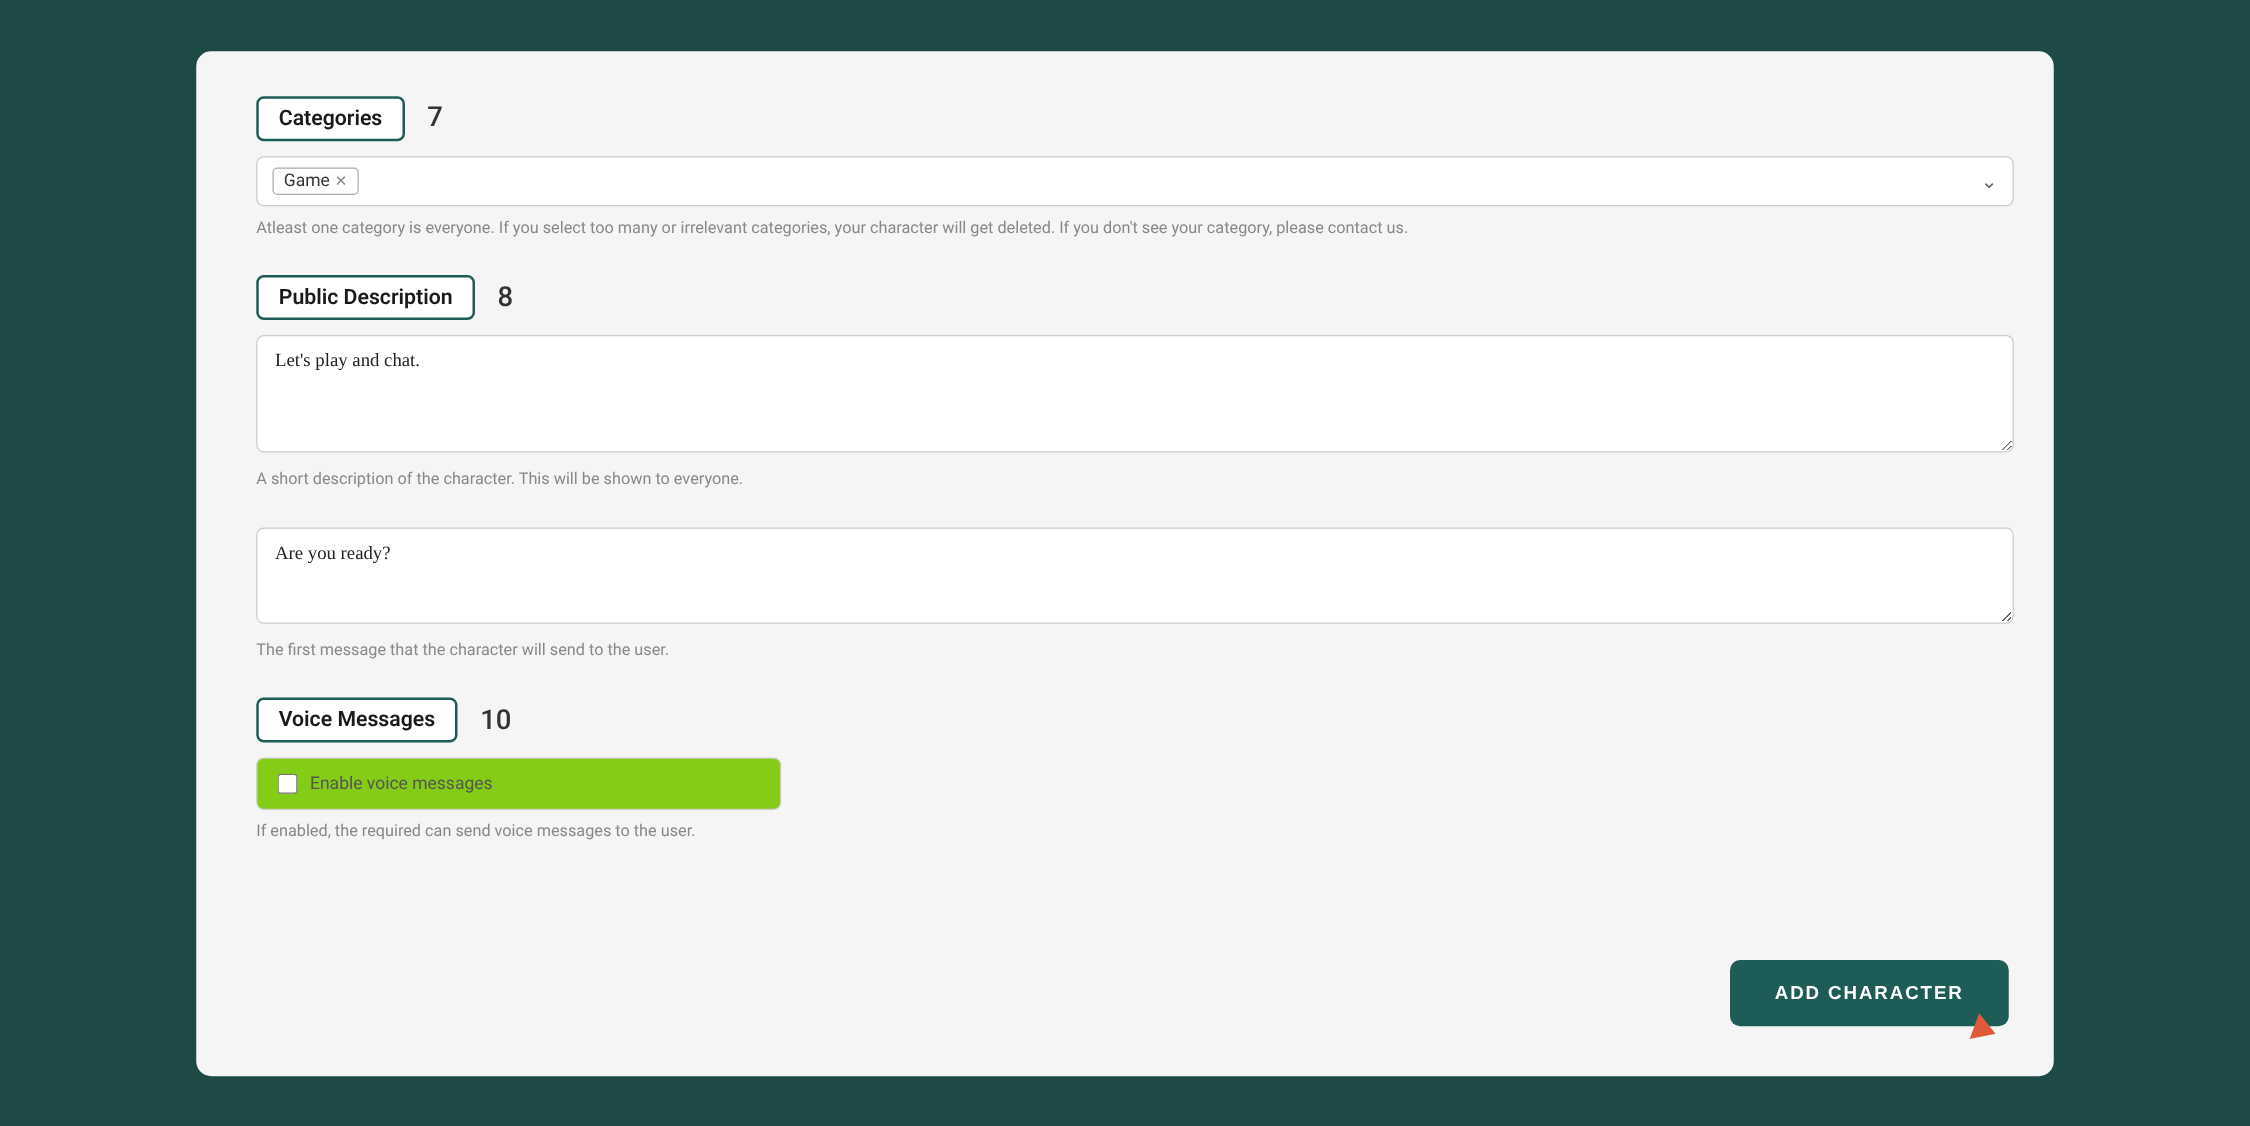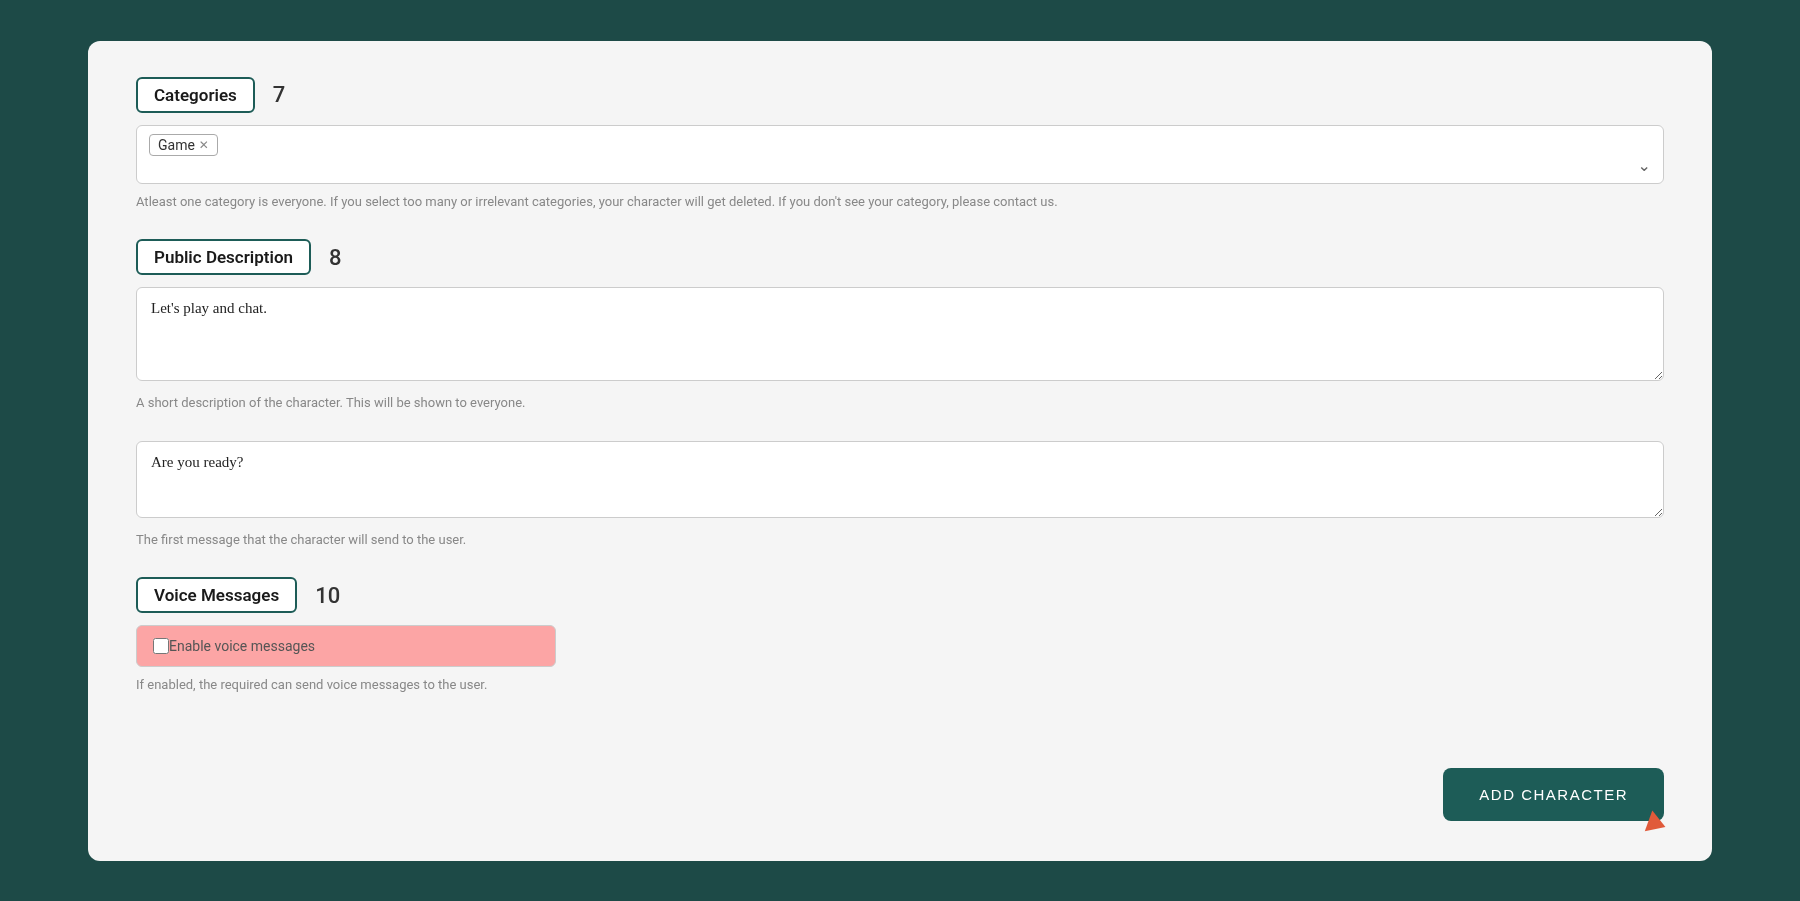"Categories" .outer-card { padding: 36px 48px 48px 48px -> 36px 32px 48px 48px; width: 1624px -> 1486px }
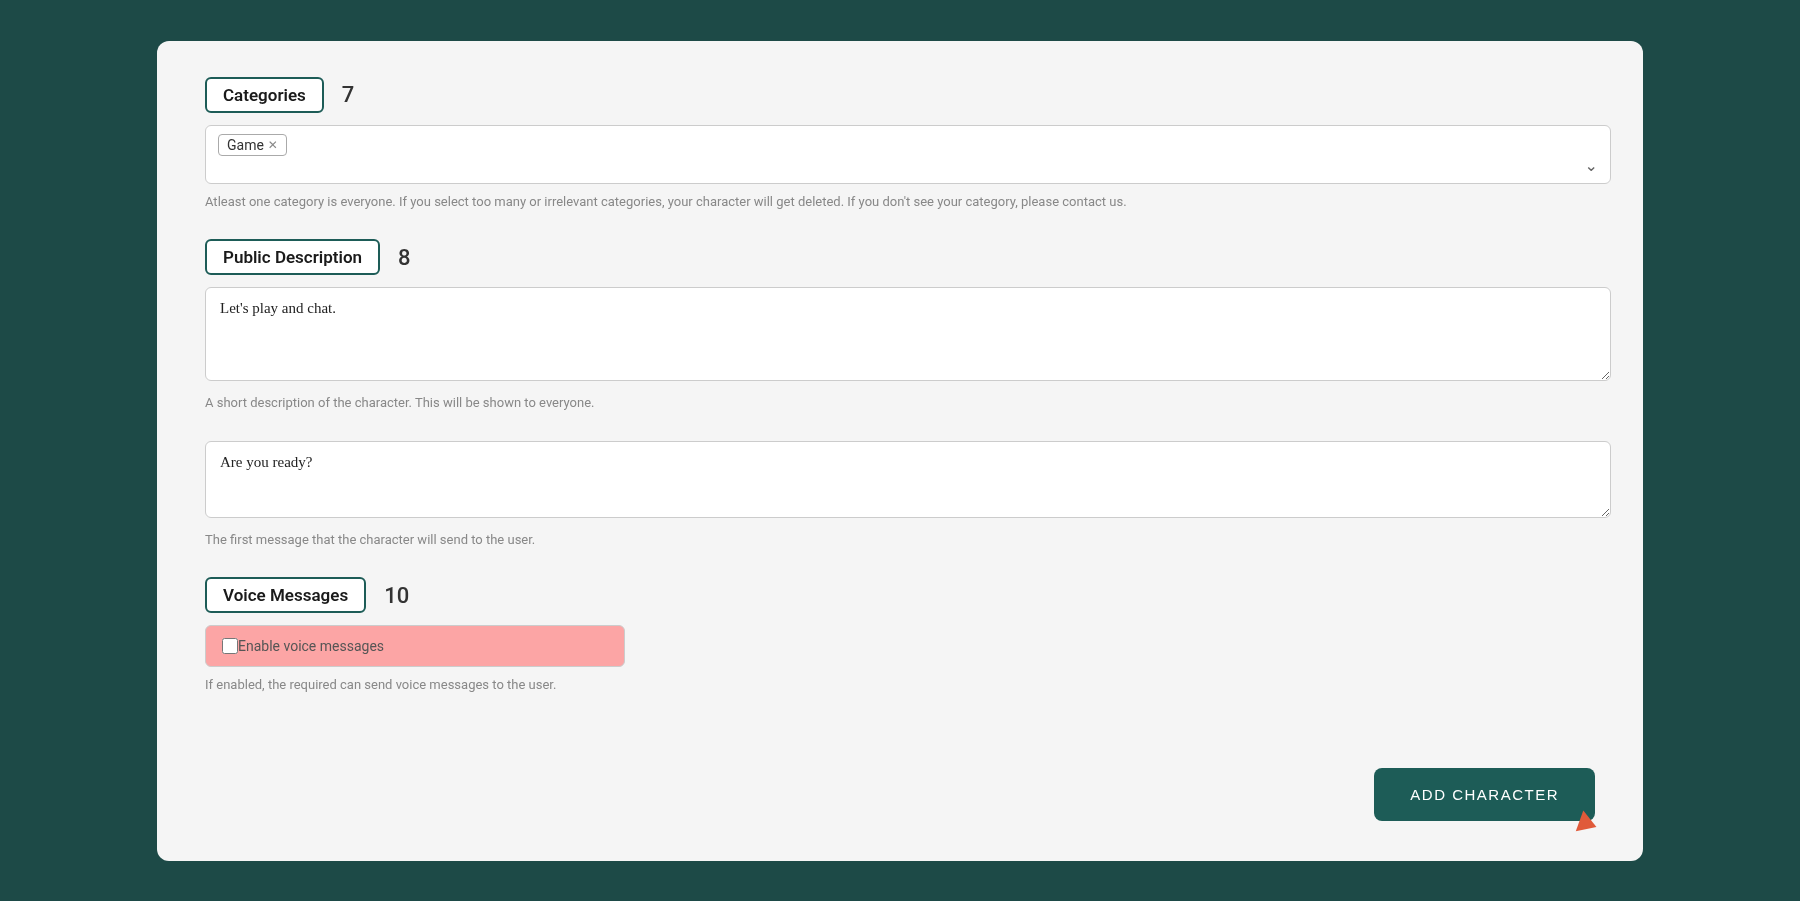"Game" .categories-dropdown { align-items: flex-start -> center; flex-direction: column -> none }
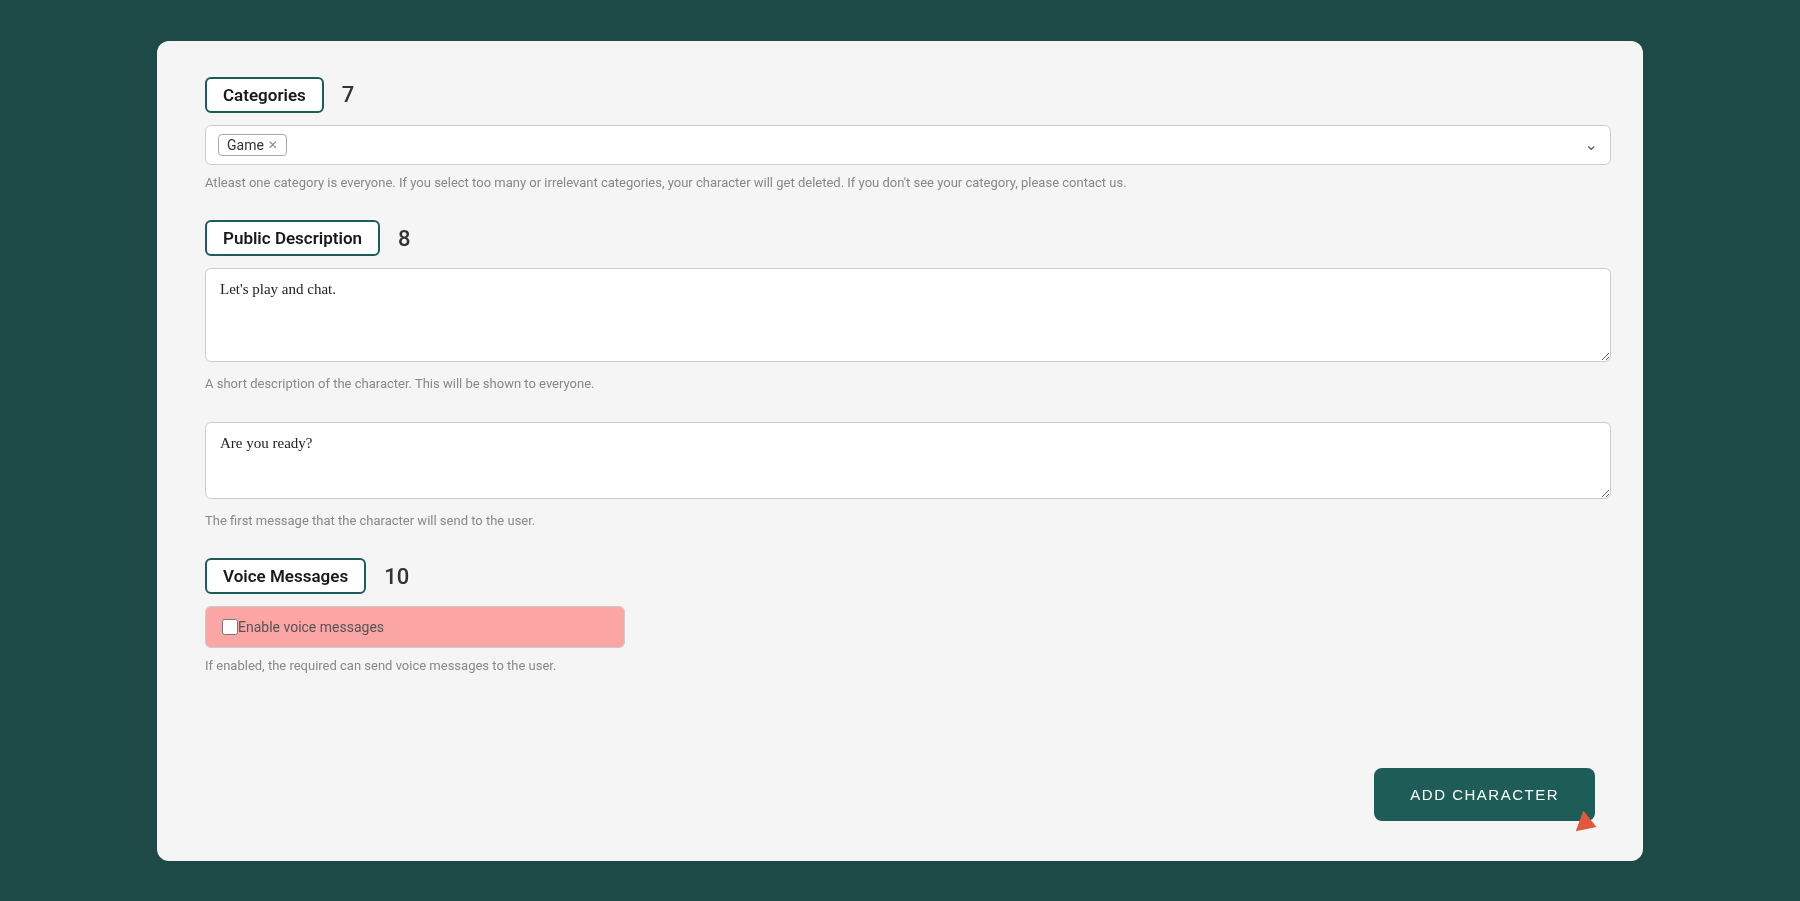"Enable voice messages" .voice-checkbox-area { background: #fca5a5 -> #84cc16; gap: 0 -> 10px }
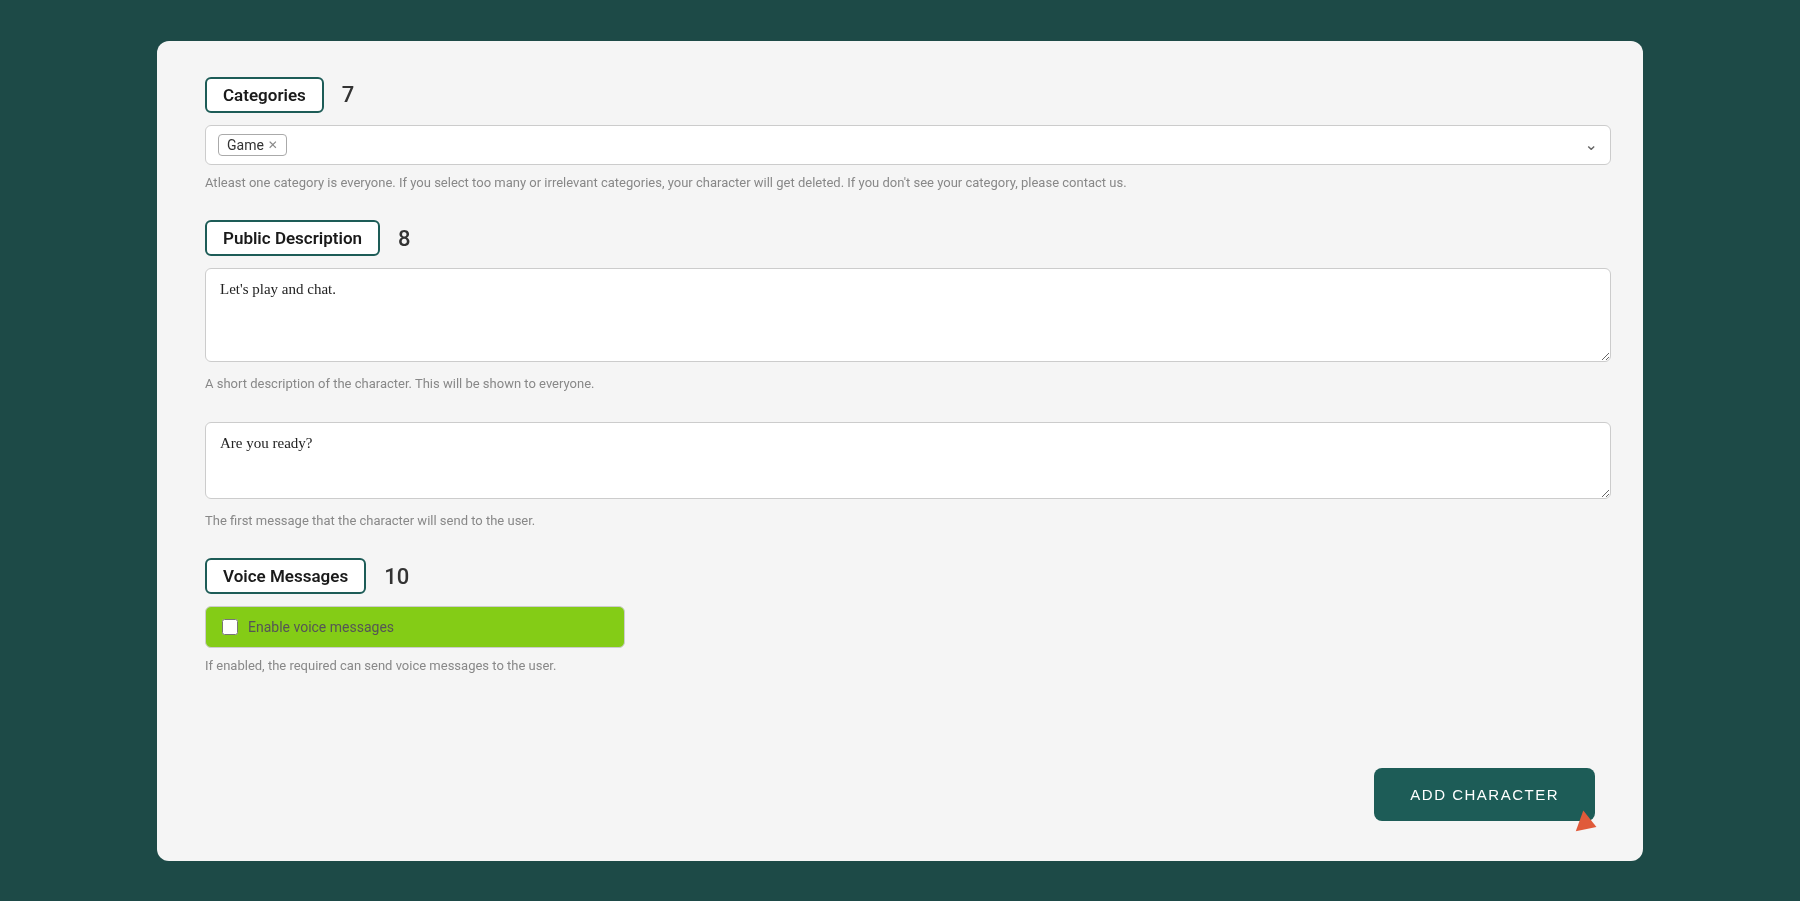"ADD CHARACTER" .add-character-btn { font-weight: 400 -> 700; right: 48px -> 36px }
